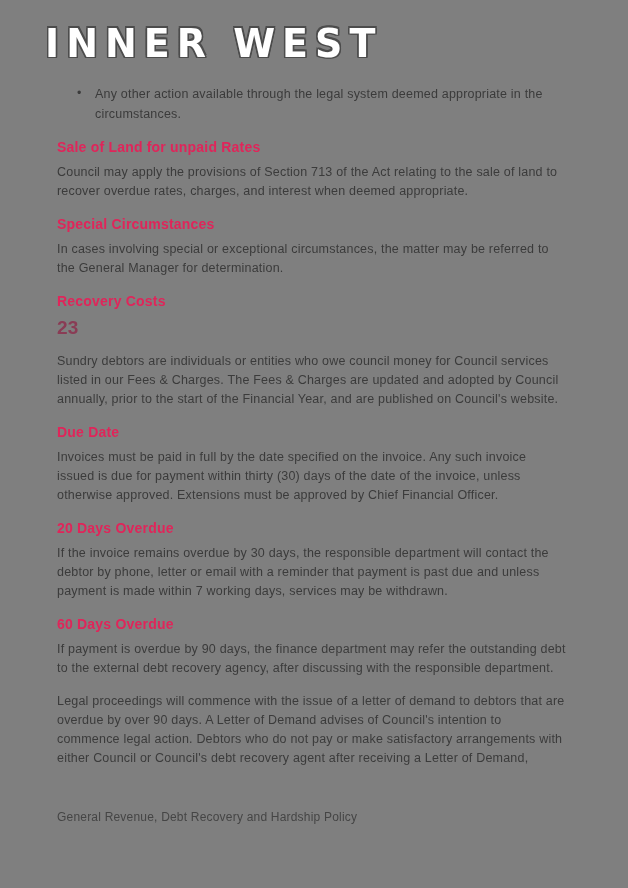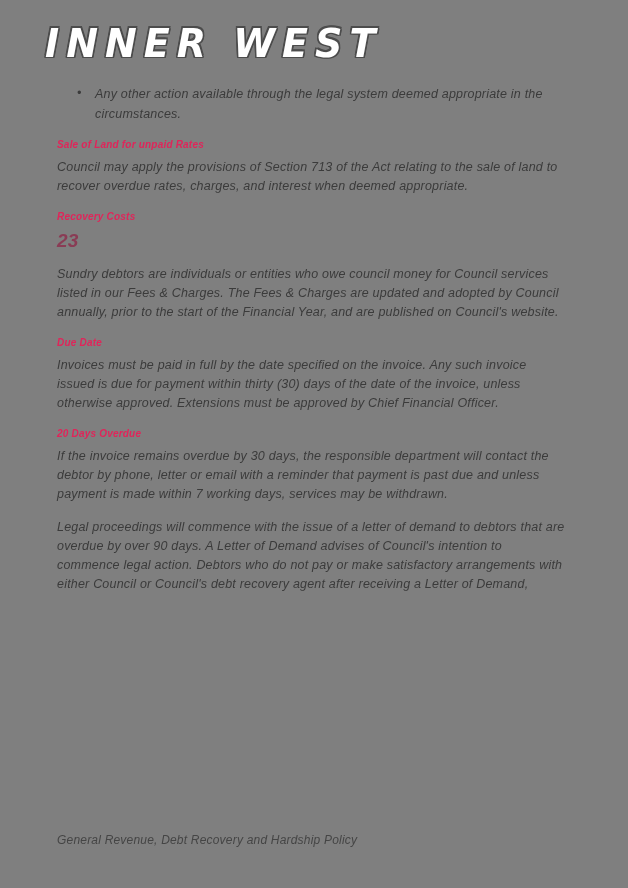"INNER WEST" .page { font-style: italic -> none }
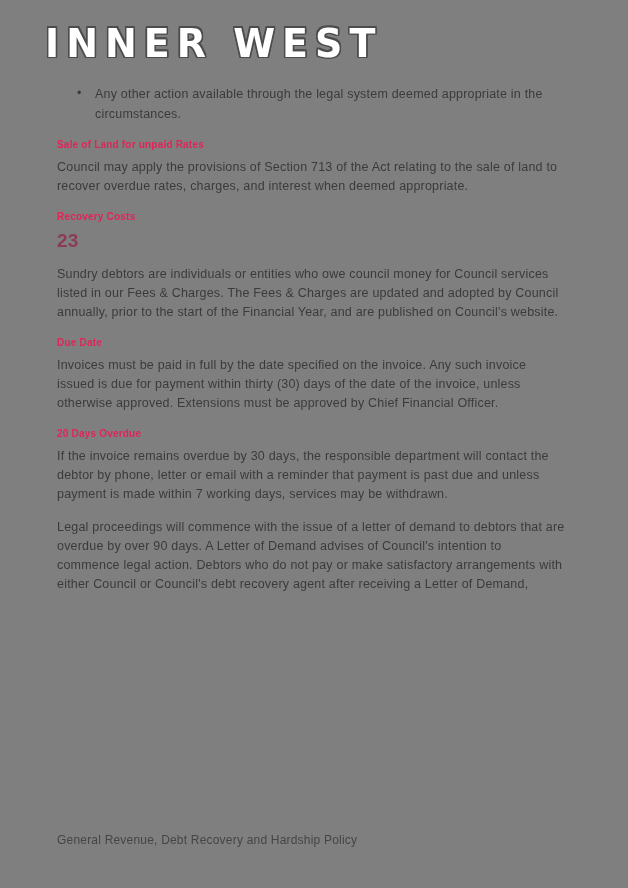"Sale of Land for unpaid" .subhead { font-size: 10px -> 14px }
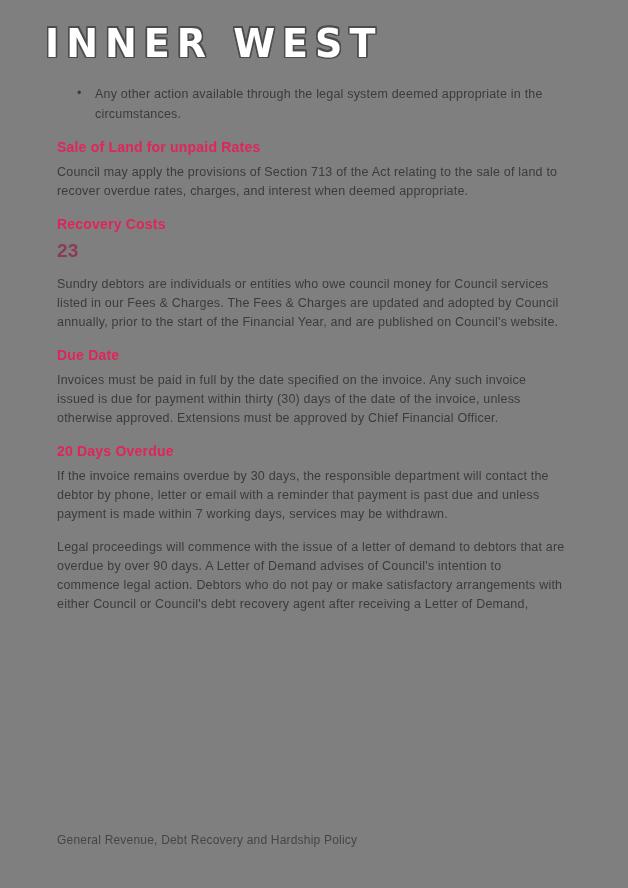"Special Circumstances" div { html: none -> <div> <h3>Special Circumstances</h3> <p>In cases involving special or exceptional circumstances, the matter may be referred to the General Manager for determination.</p> </div> }
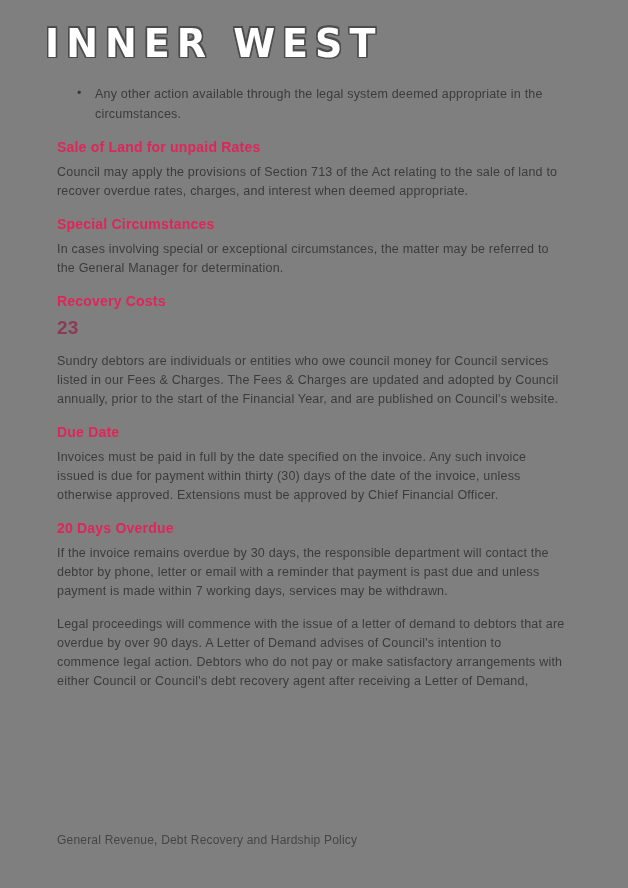"60 Days Overdue" div { html: none -> <div> <h3>60 Days Overdue</h3> <p>If payment is overdue by 90 days, the finance department may refer the outstanding debt to the external debt recovery agency, after discussing with the responsible department.</p> </div> }
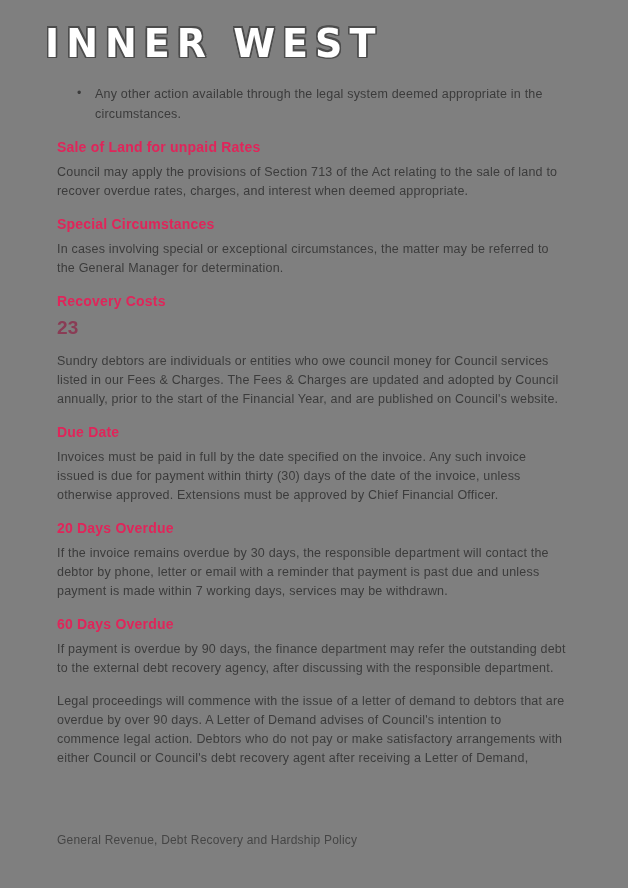"General Revenue, Debt Recovery and" .footer { top: 833px -> 810px }
